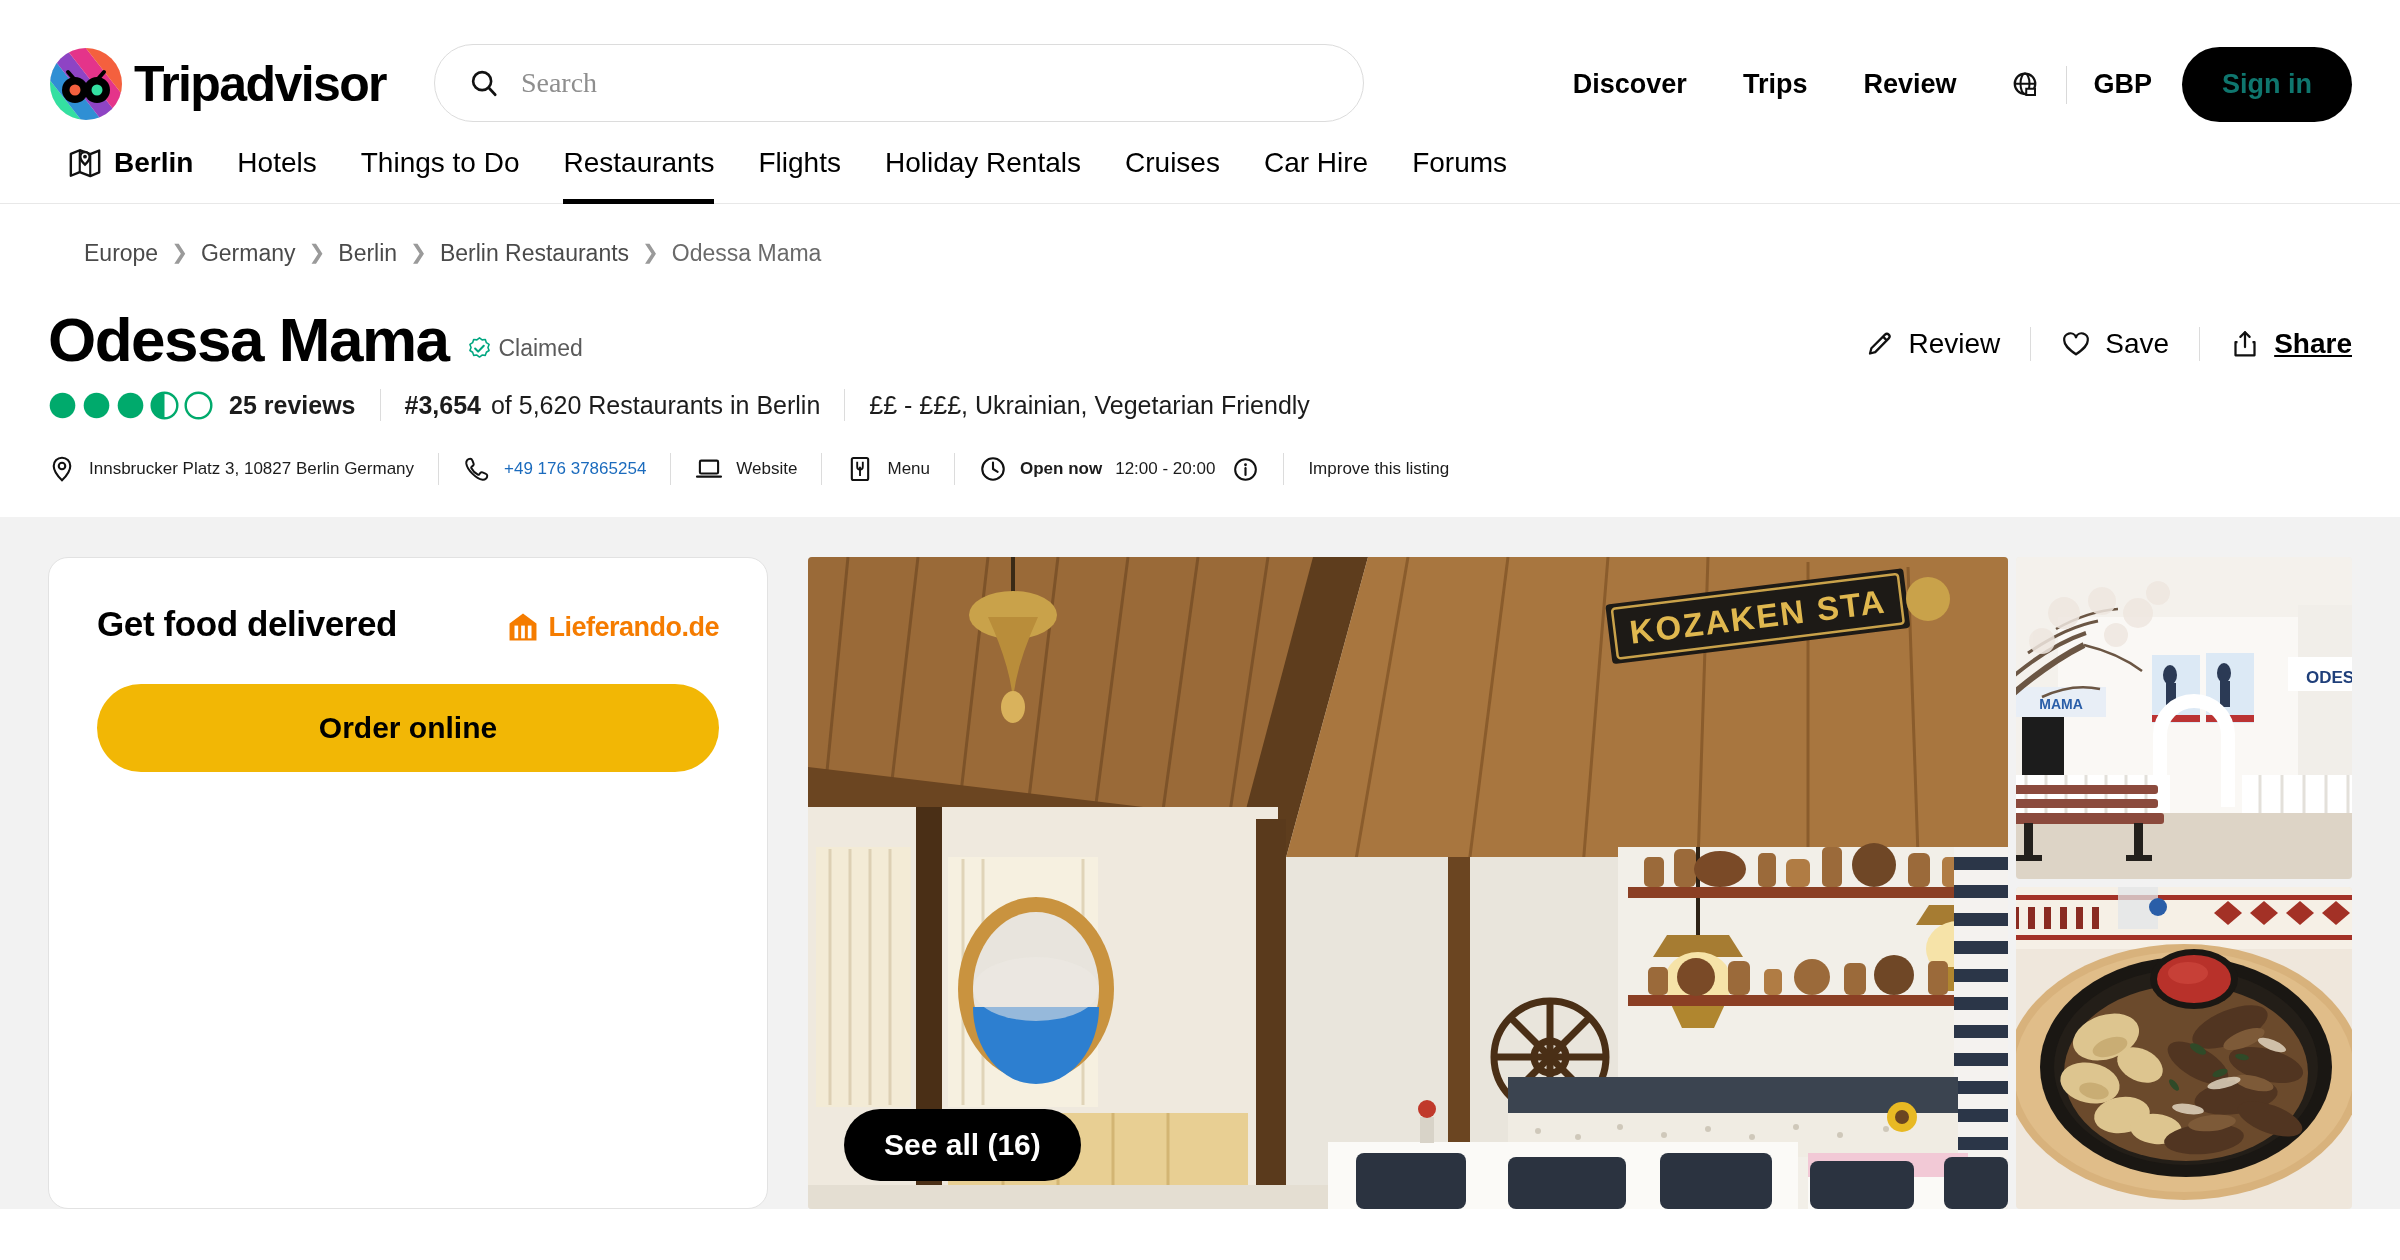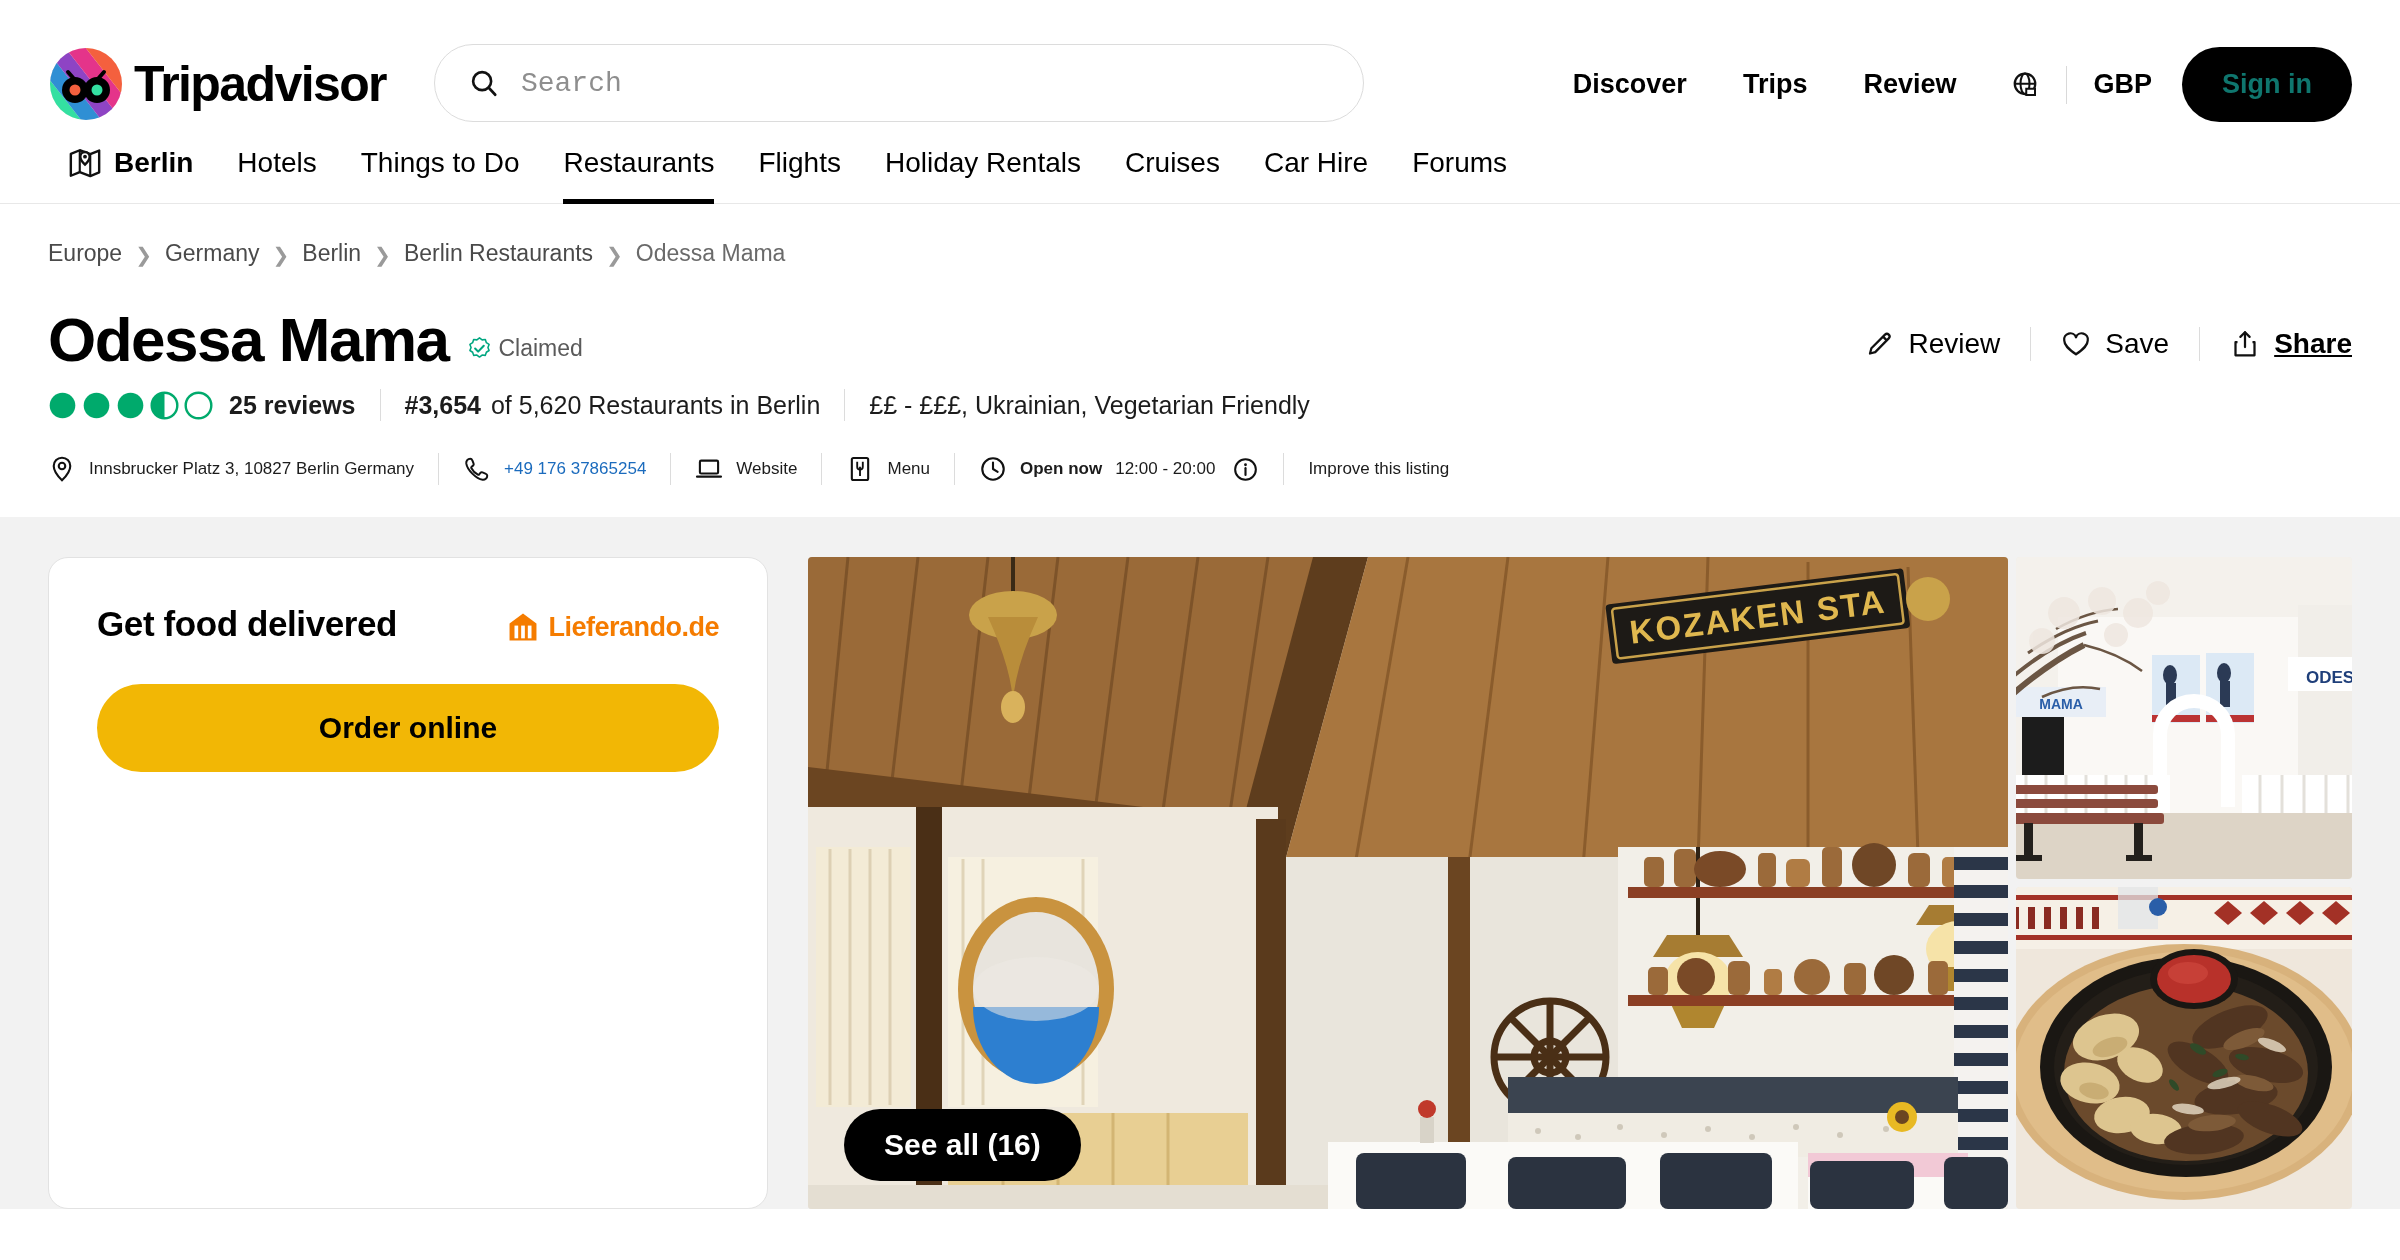"Search" .search-input { font-family: Liberation Mono, monospace -> Liberation Serif, serif }
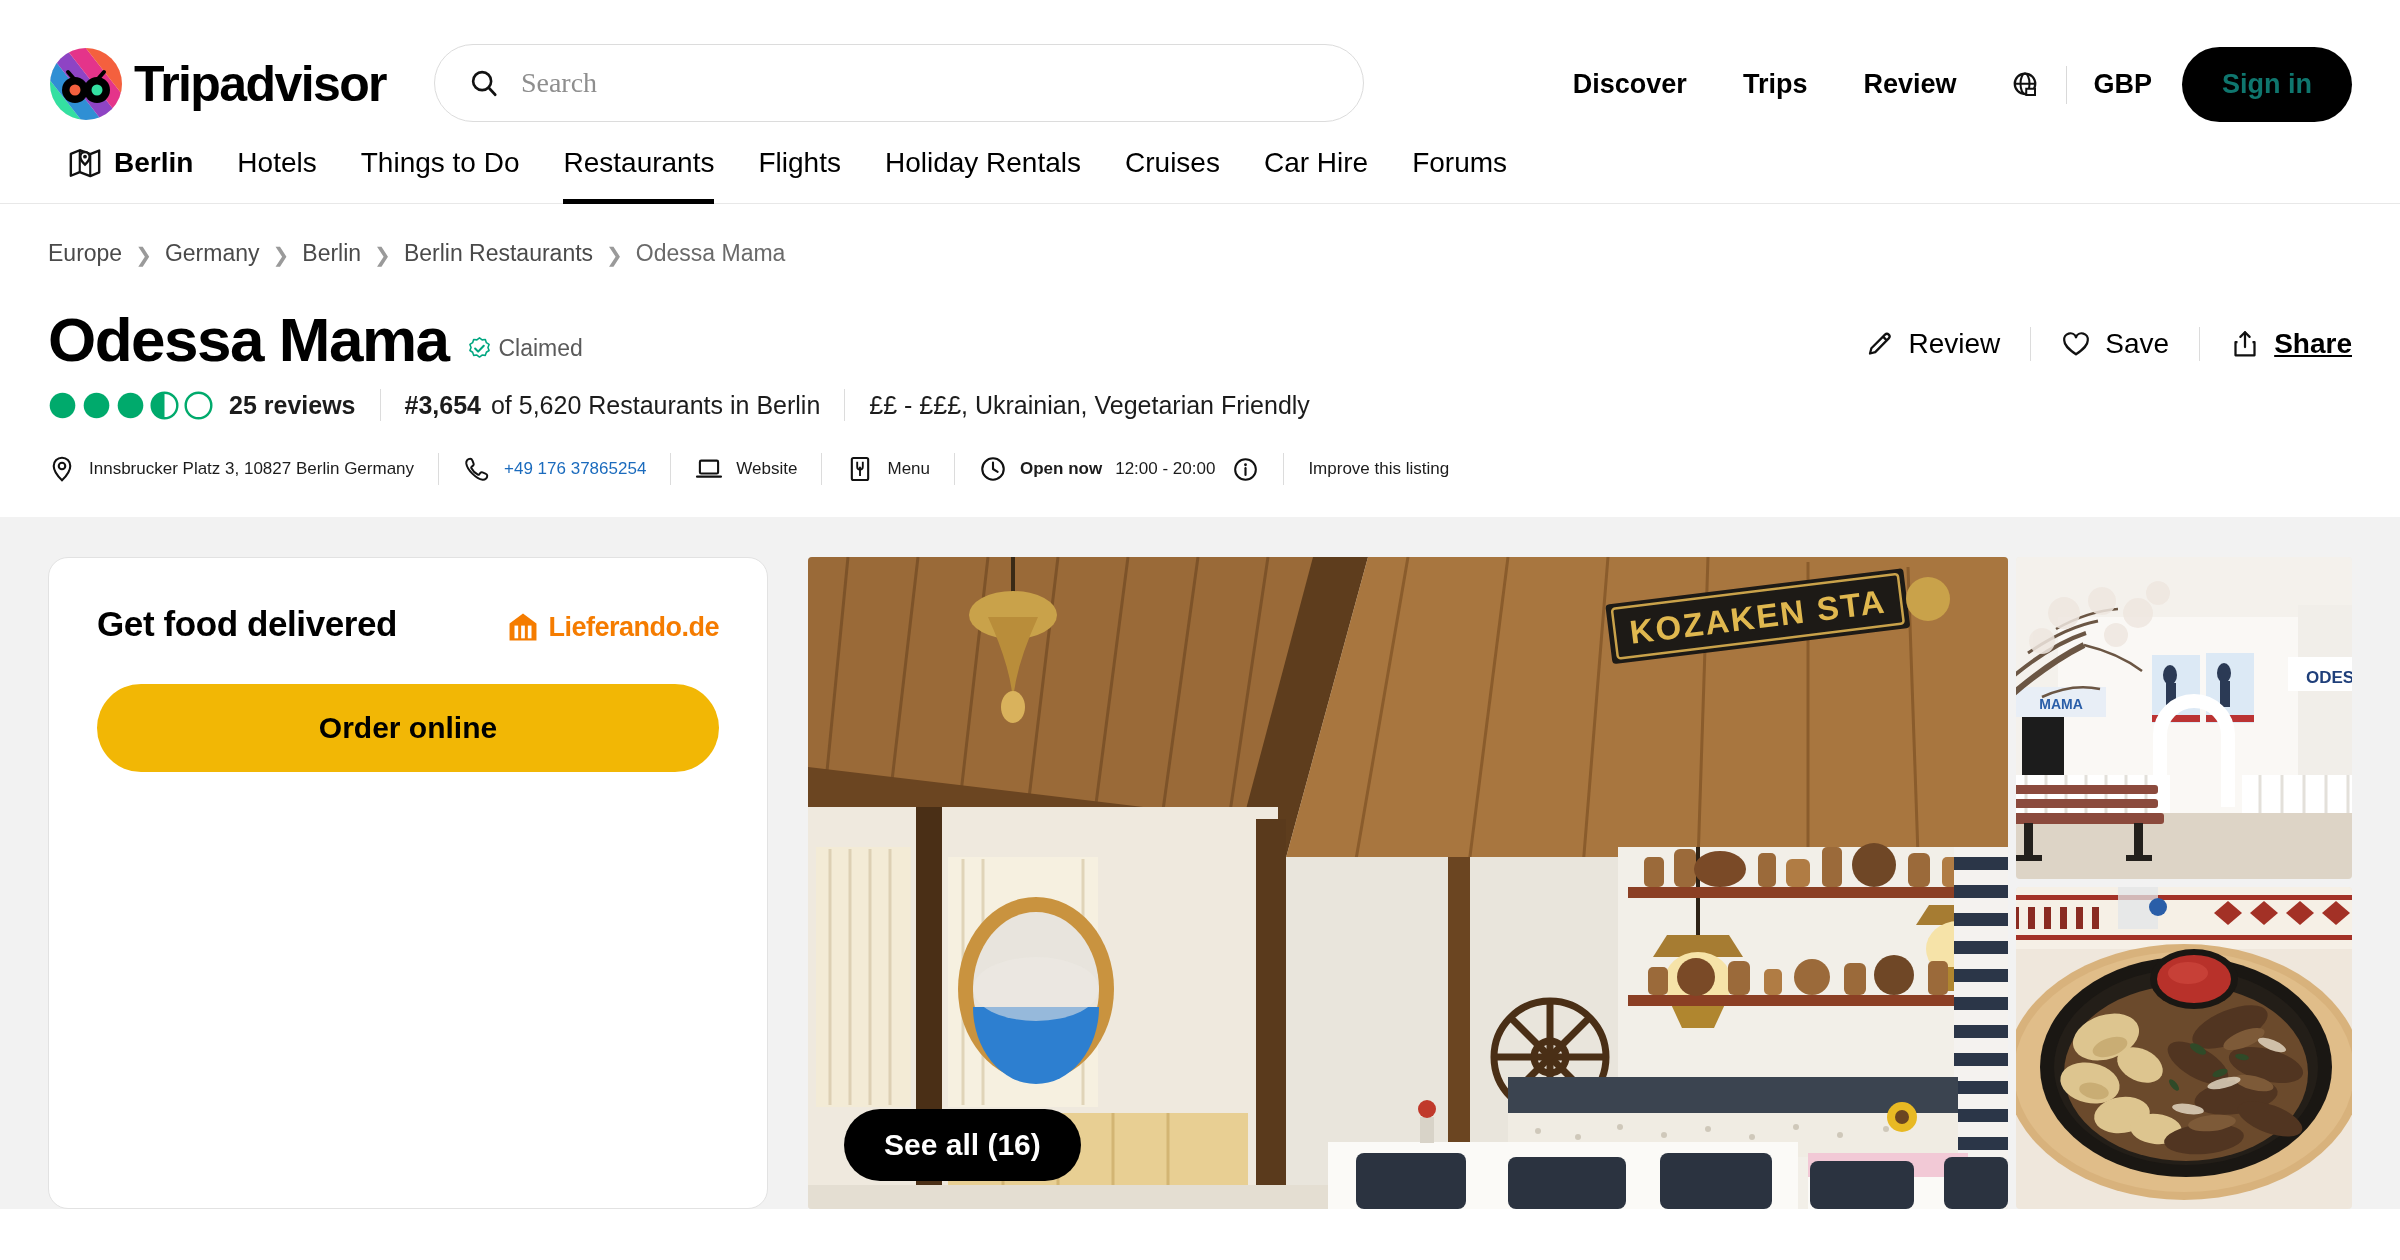"Europe" .breadcrumb { align-items: flex-end -> flex-start; margin-left: none -> 36px }
